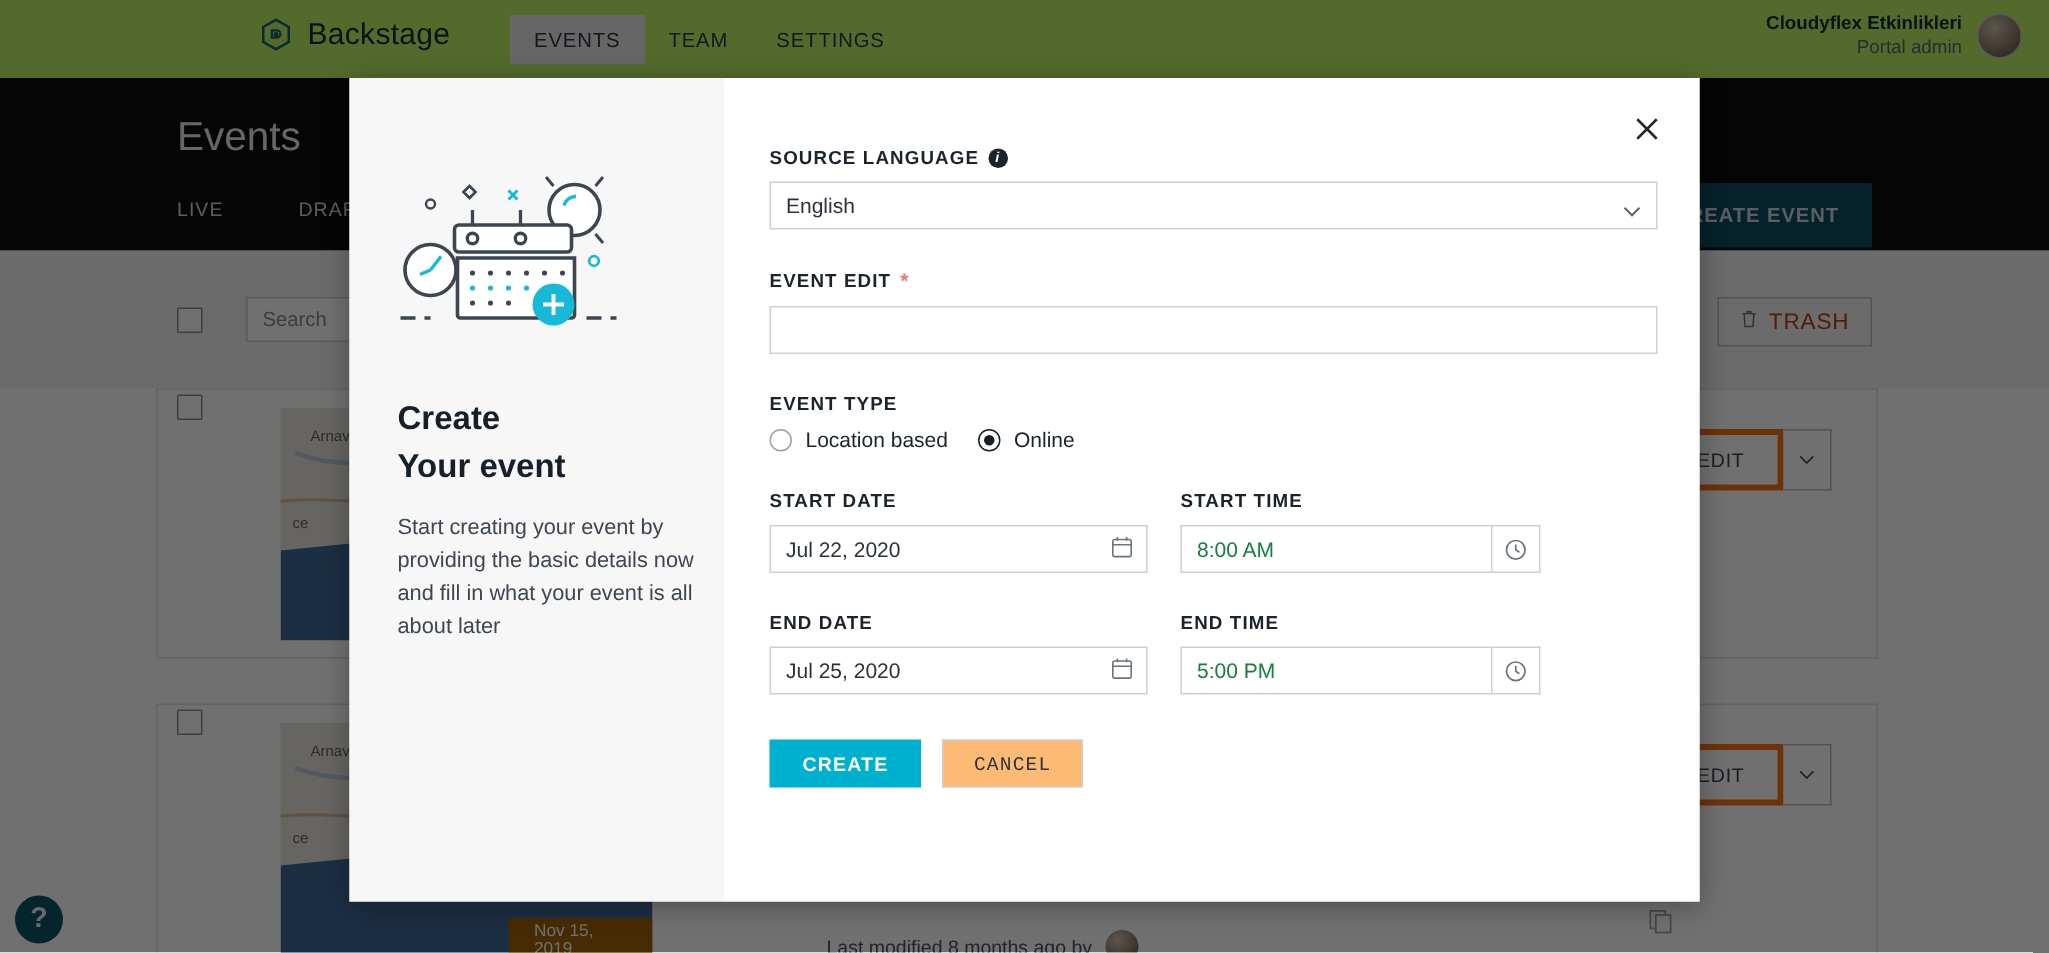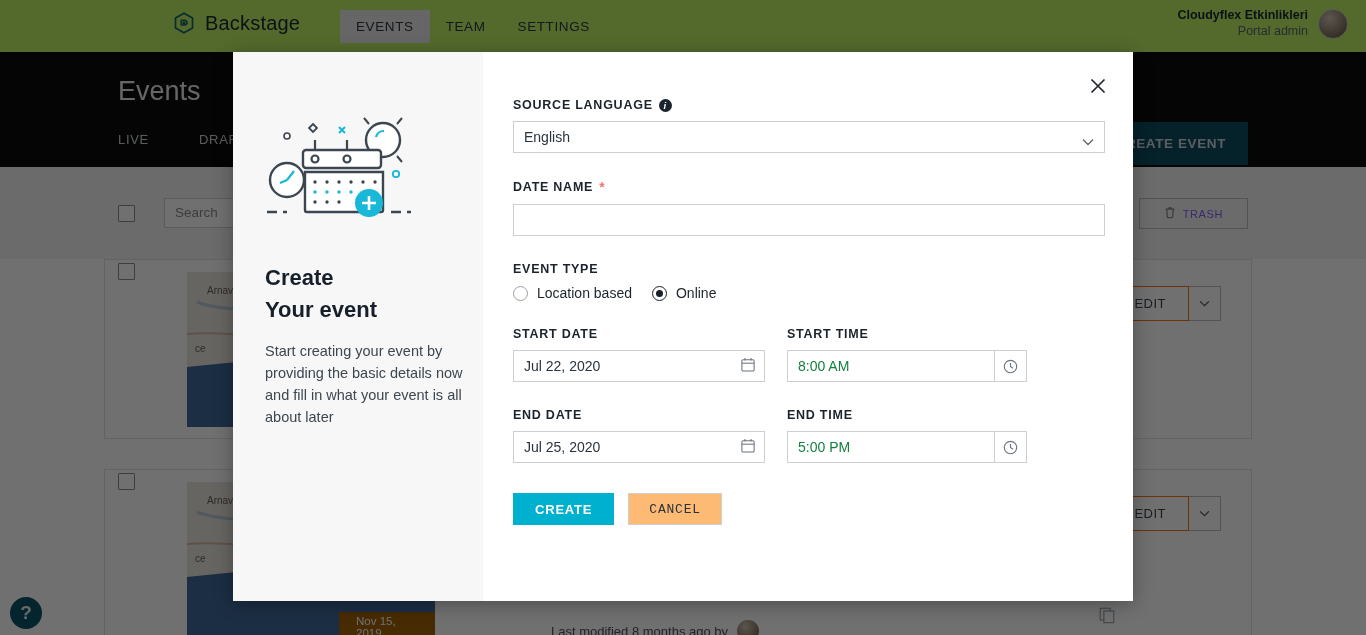"DATE NAME" span { text: DATE NAME -> EVENT EDIT }
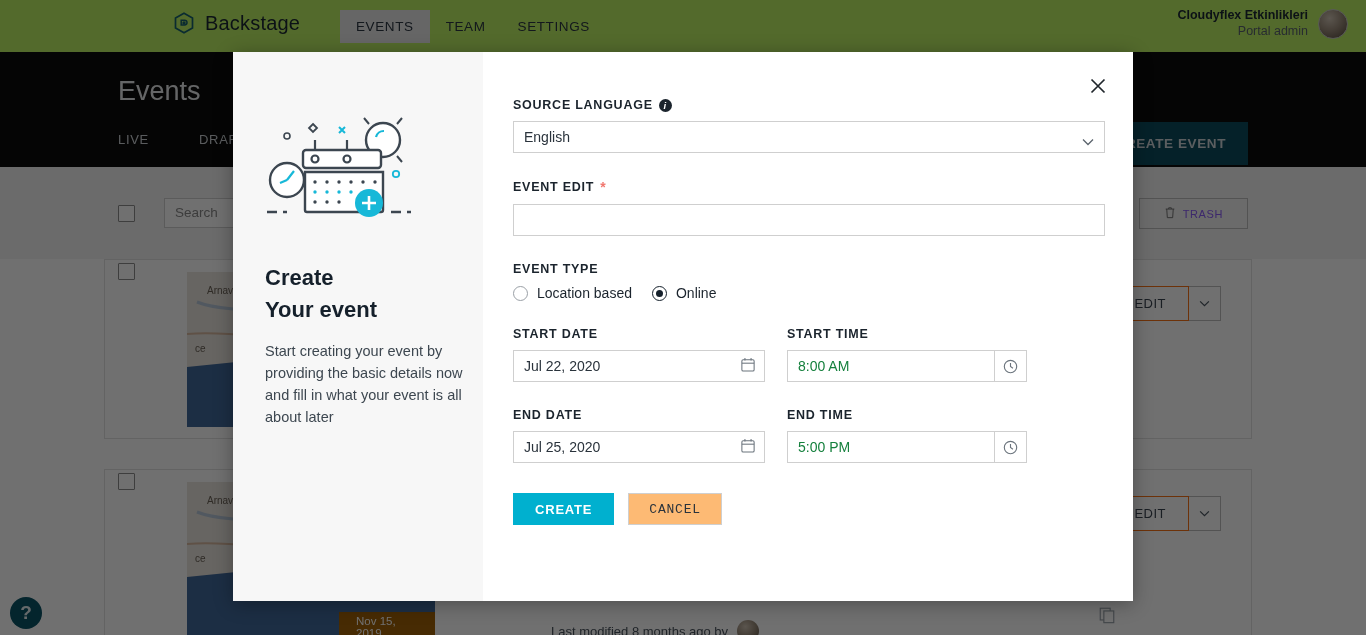"TRASH" .trash-btn { color: #8b5cf6 -> #c2410c; font-size: 11px -> 15px; padding: 7px 24px -> 7px 14px }
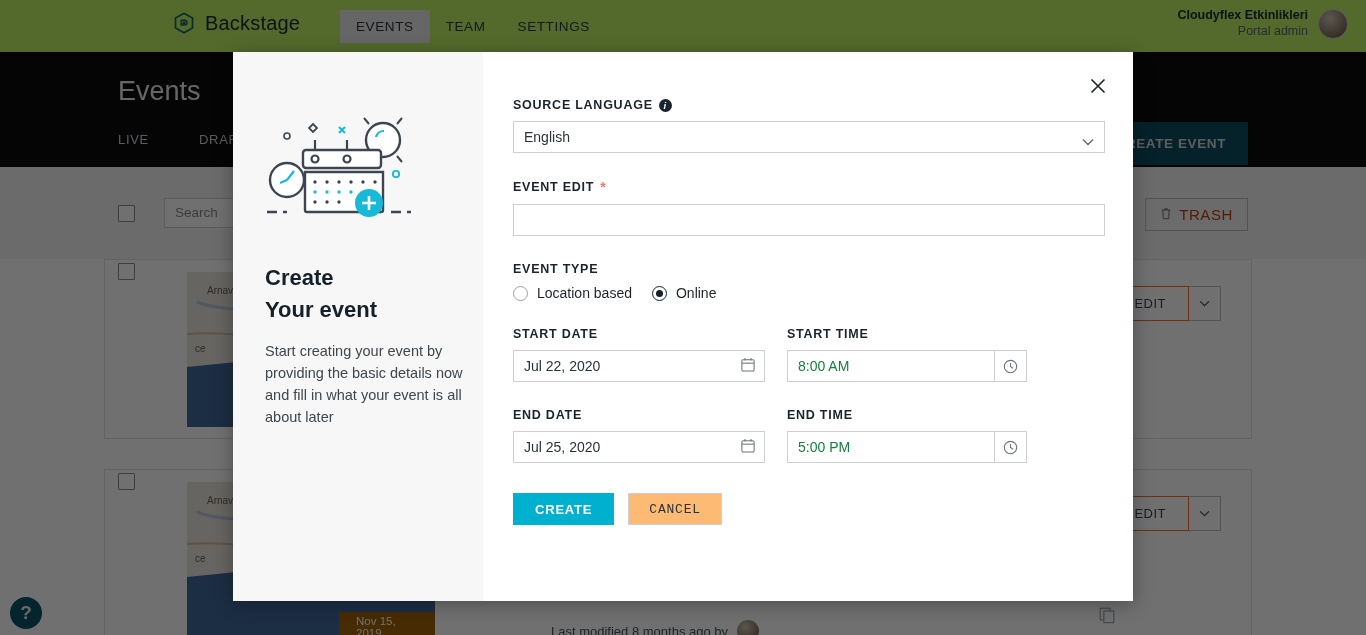"EDIT" .edit-btn { border: 1px solid #f97316 -> 4px solid #f97316 }
